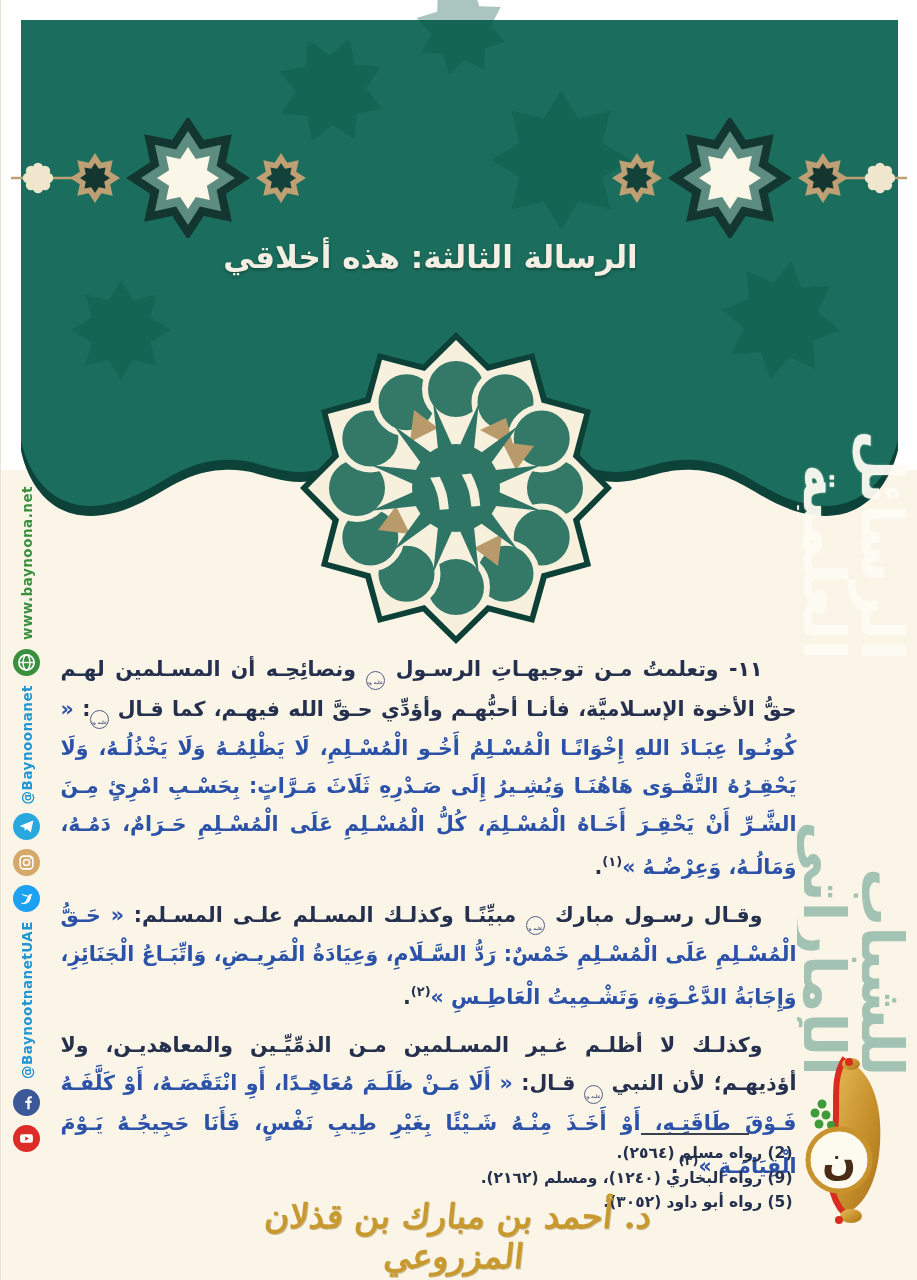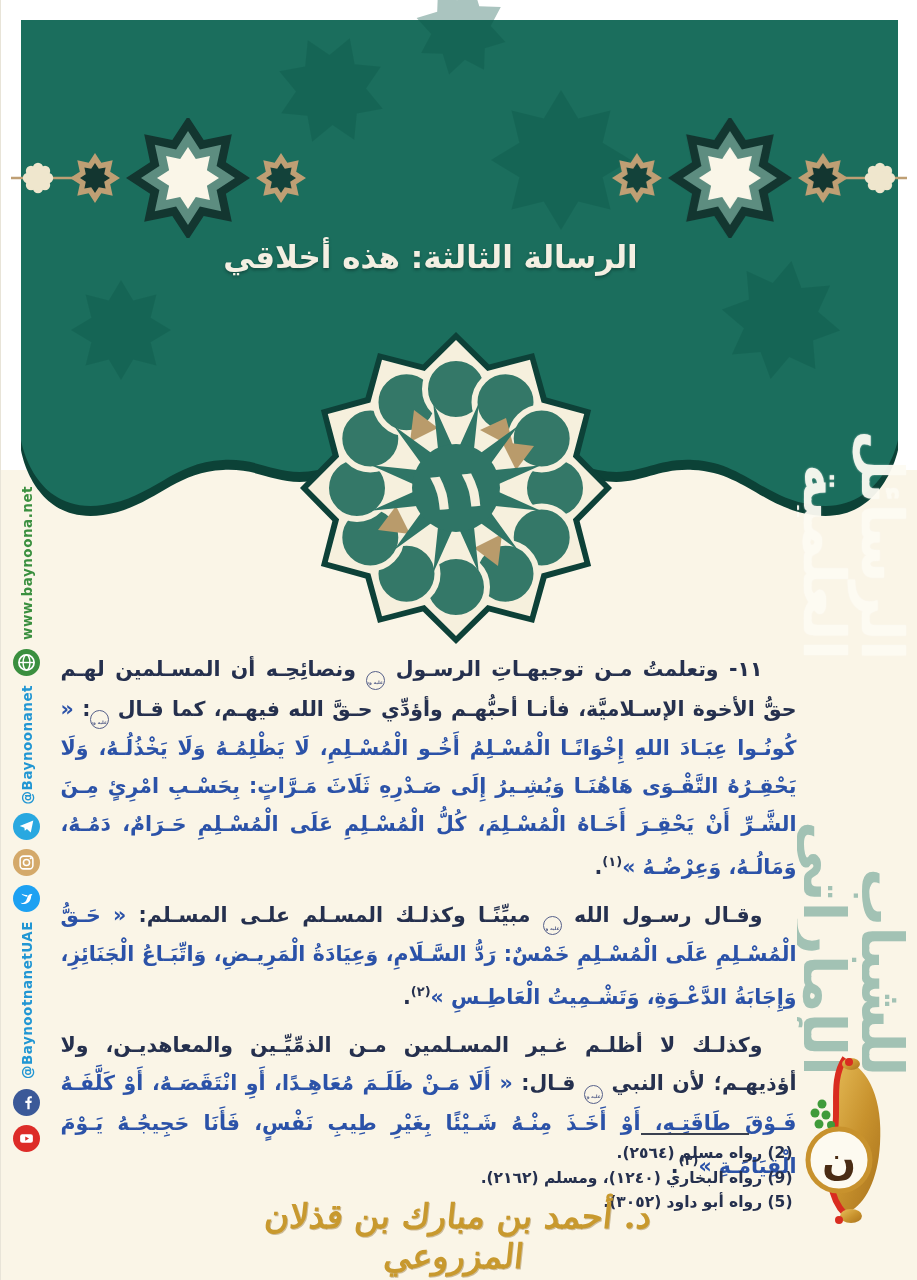"وقـال رسـول الله" span { text: الله -> مبارك }
